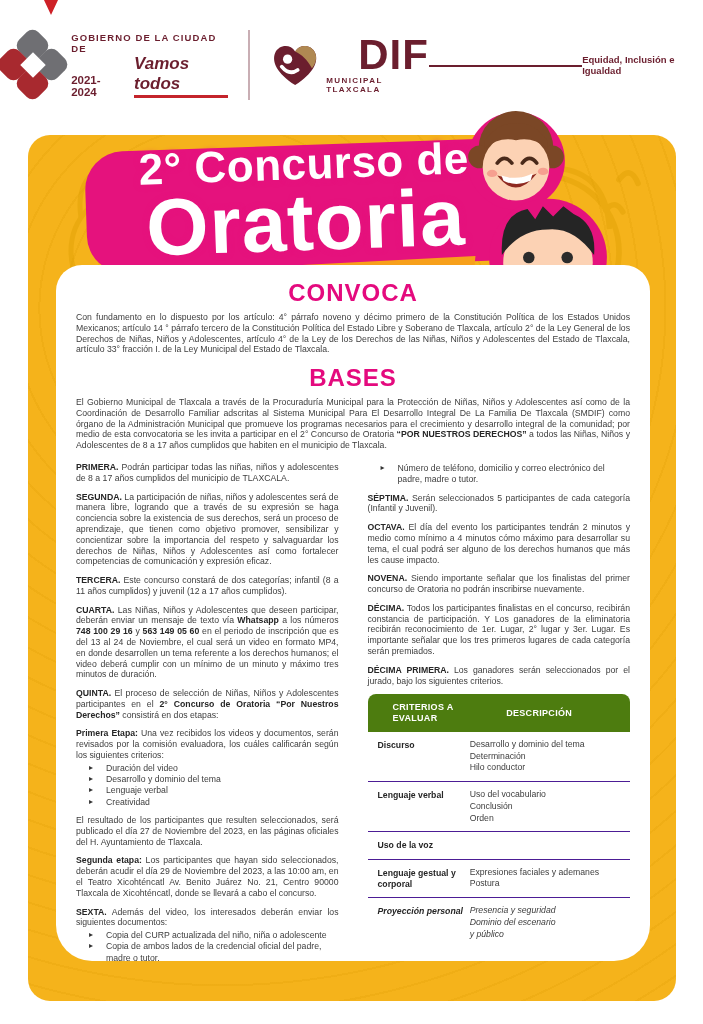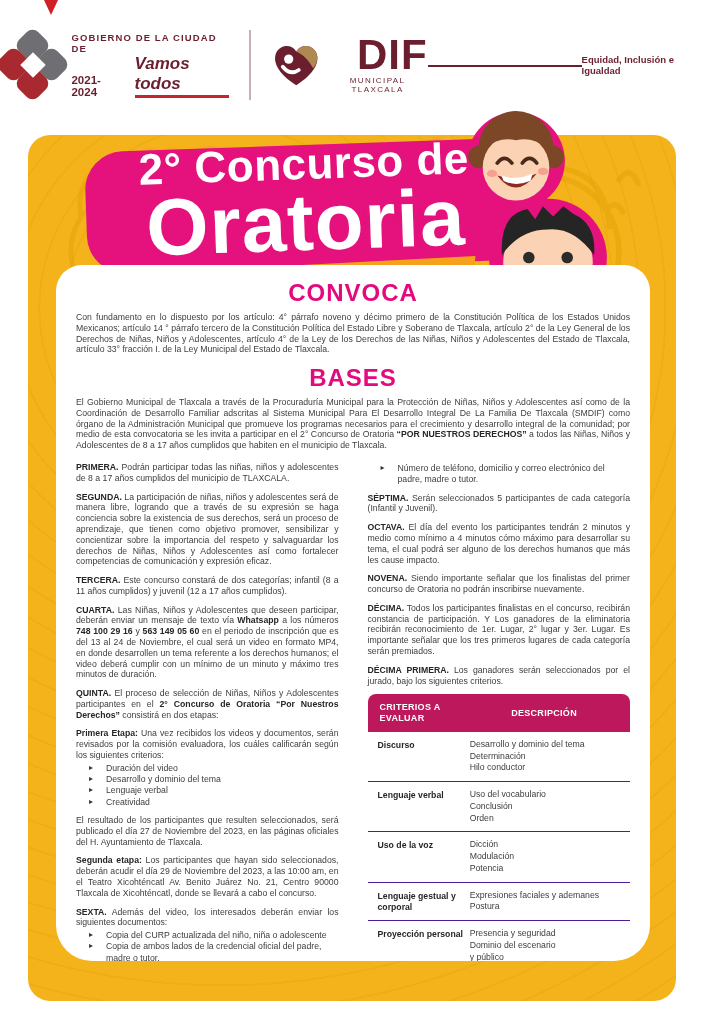"MUNICIPAL TLAXCALA" .dif-sub { font-weight: normal -> bold; text-align: center -> none }
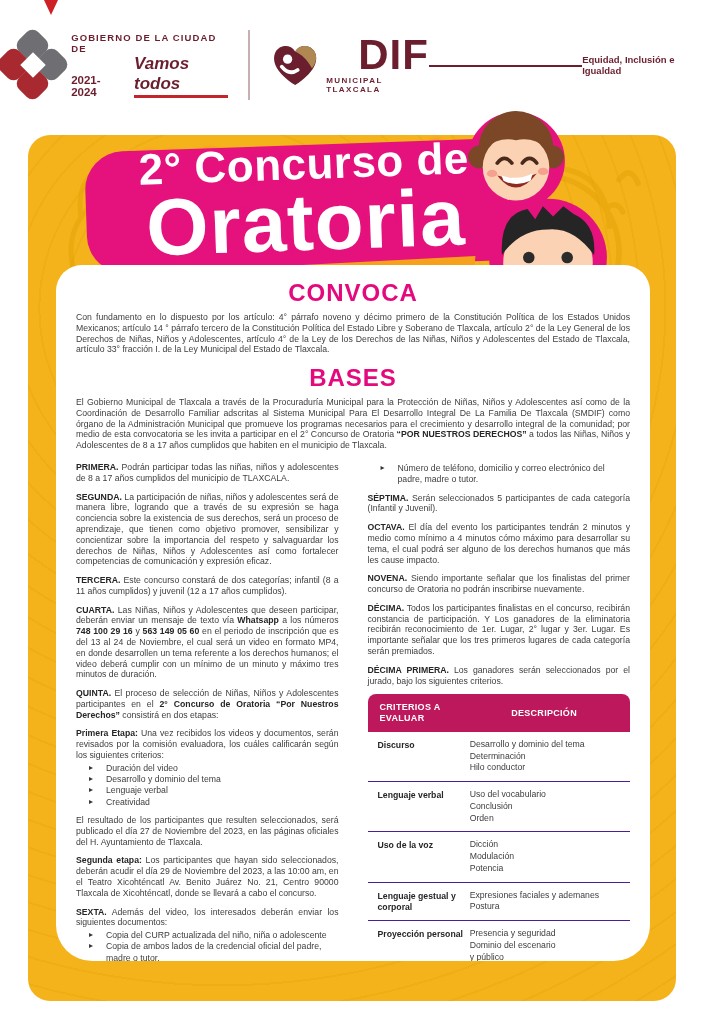"CRITERIOS A EVALUAR" .tbl-head { background: #be185d -> #4d7c0f; padding: 8px 12px -> 8px 25px }
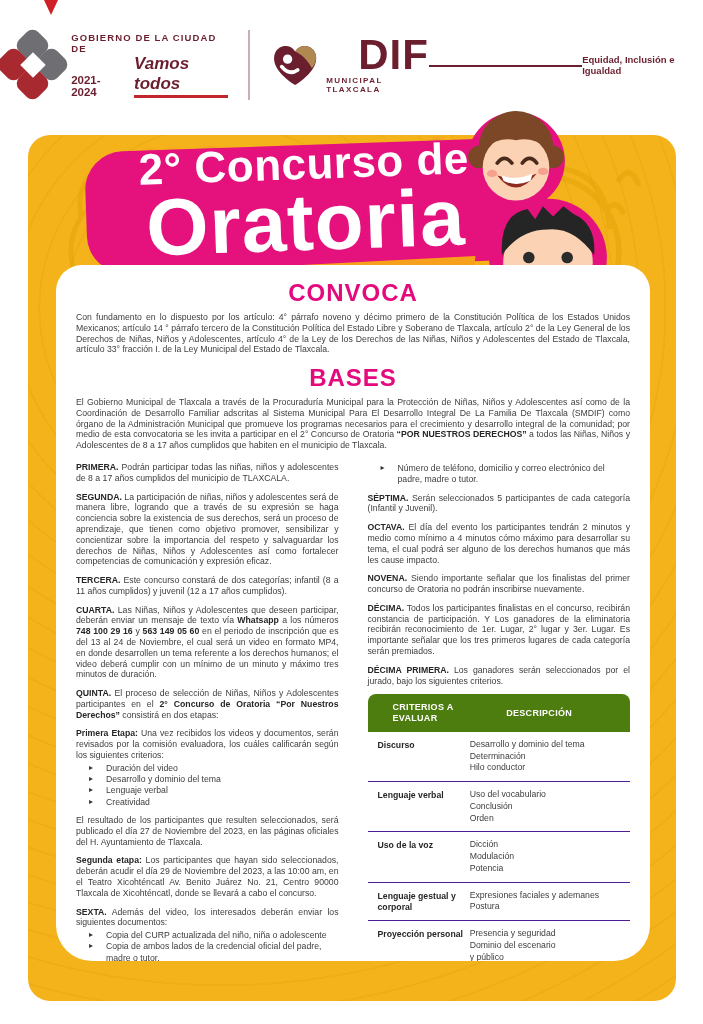"Dicción" div.desc { html: <div> <div>Dicción</div> <div>Modulación</div> <div>Potencia</div> </div> -> none }
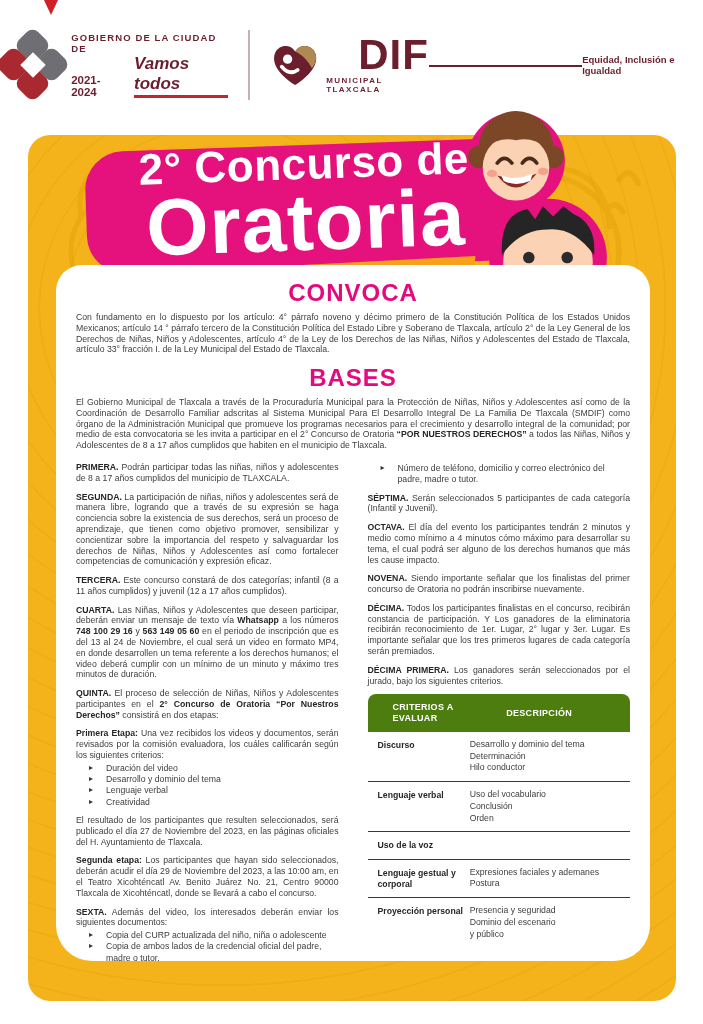"Proyección personal" .tbl-row:last-child { font-style: none -> italic }
